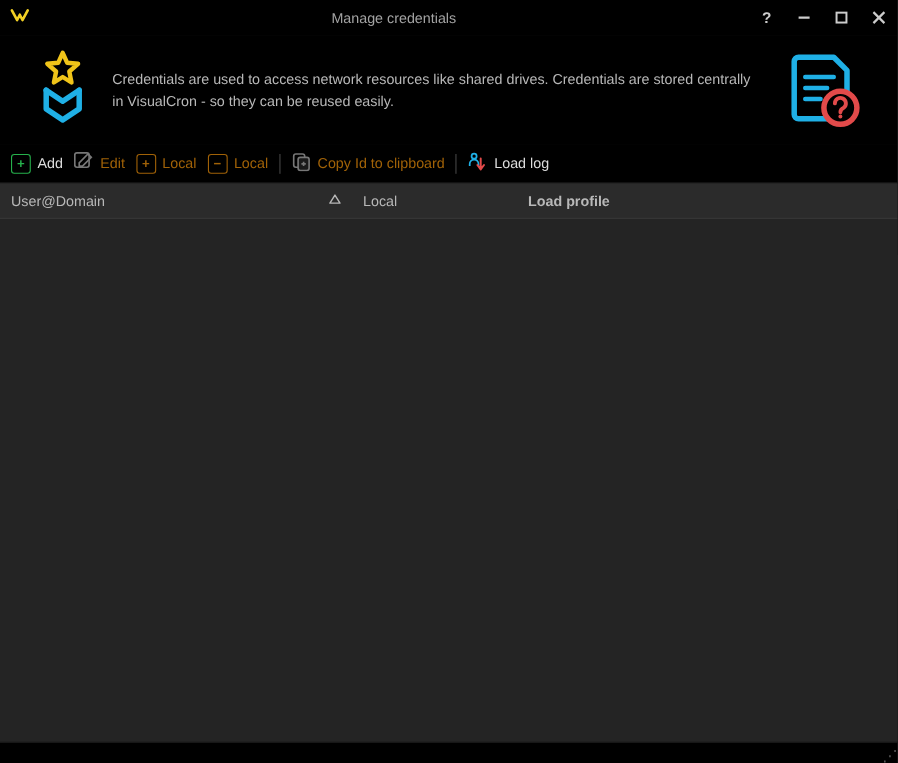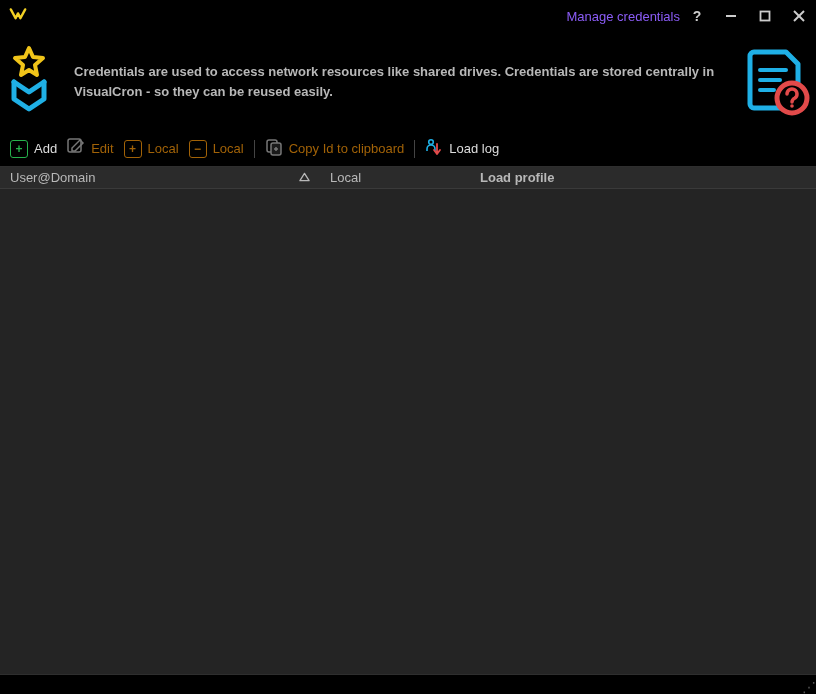"Manage credentials" .titlebar-title { color: #8b5cf6 -> #a3a3a3; text-align: right -> center }
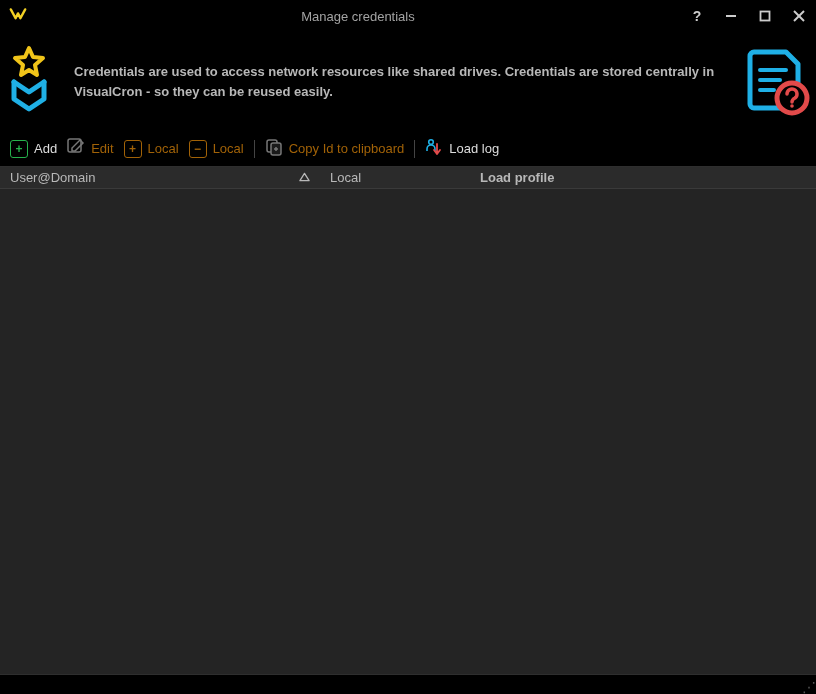"Credentials are used to access" .info-bar { font-weight: bold -> none; padding: 12px 4px -> 12px 32px }
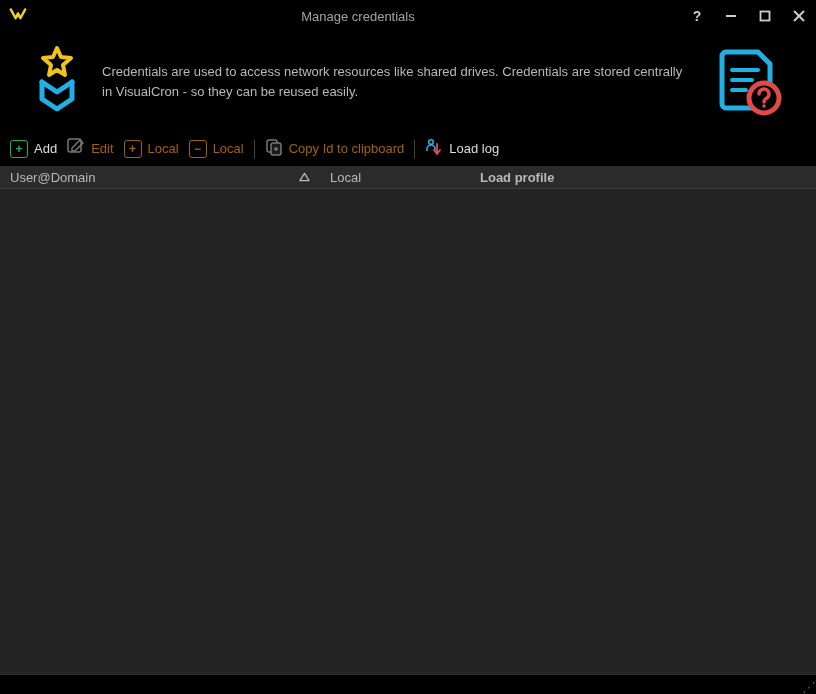"User@Domain" .table-header { height: 22px -> 32px }
